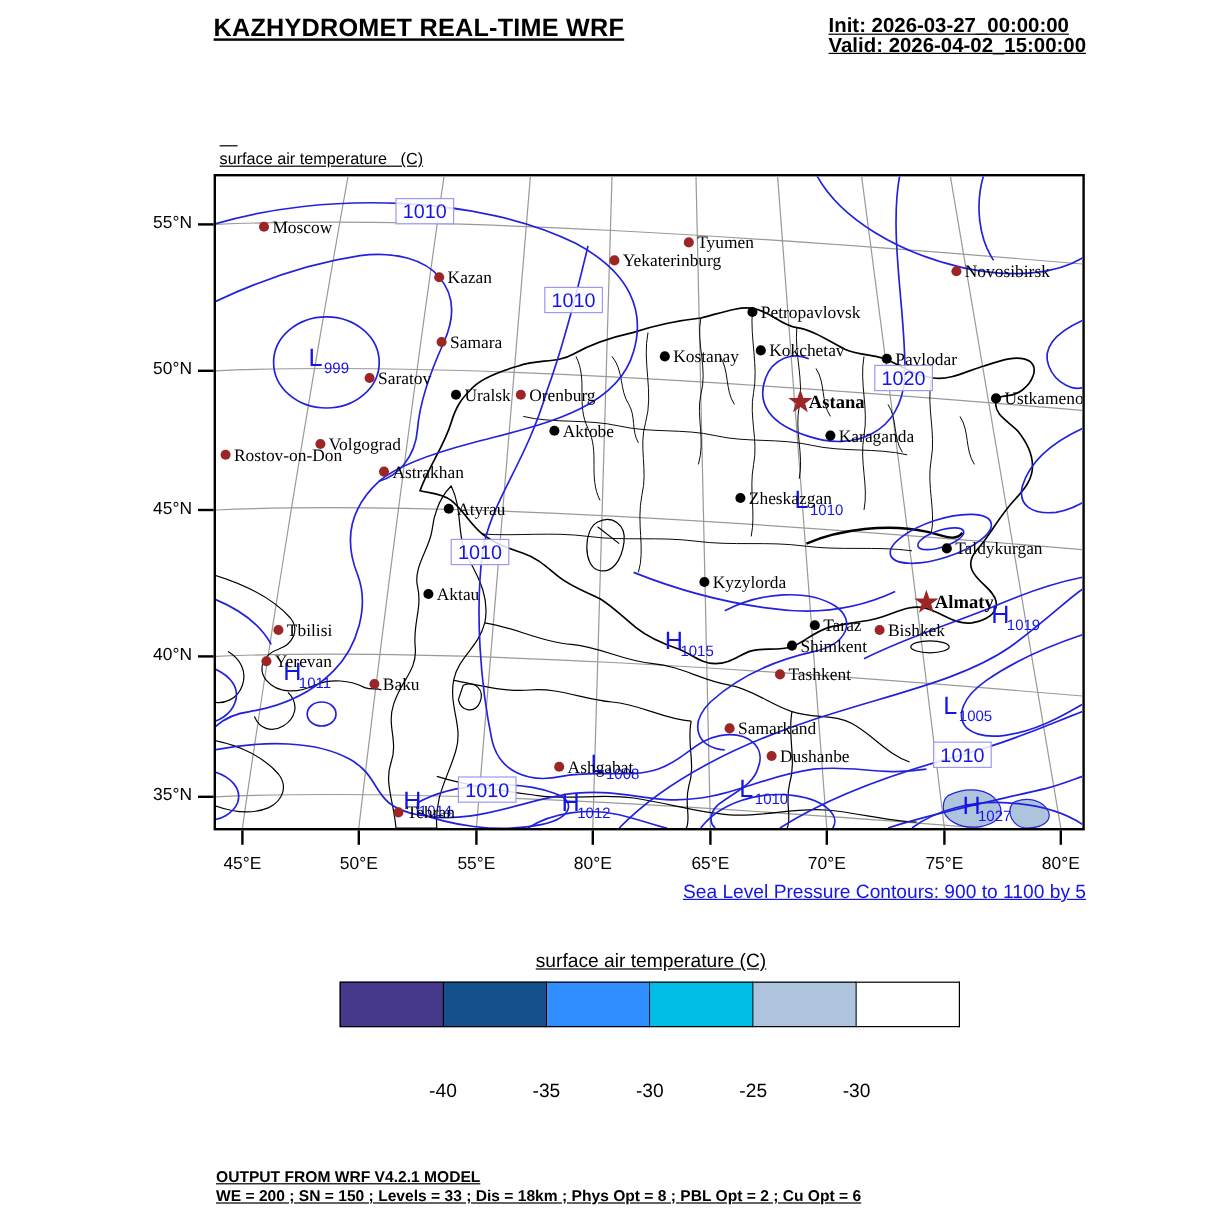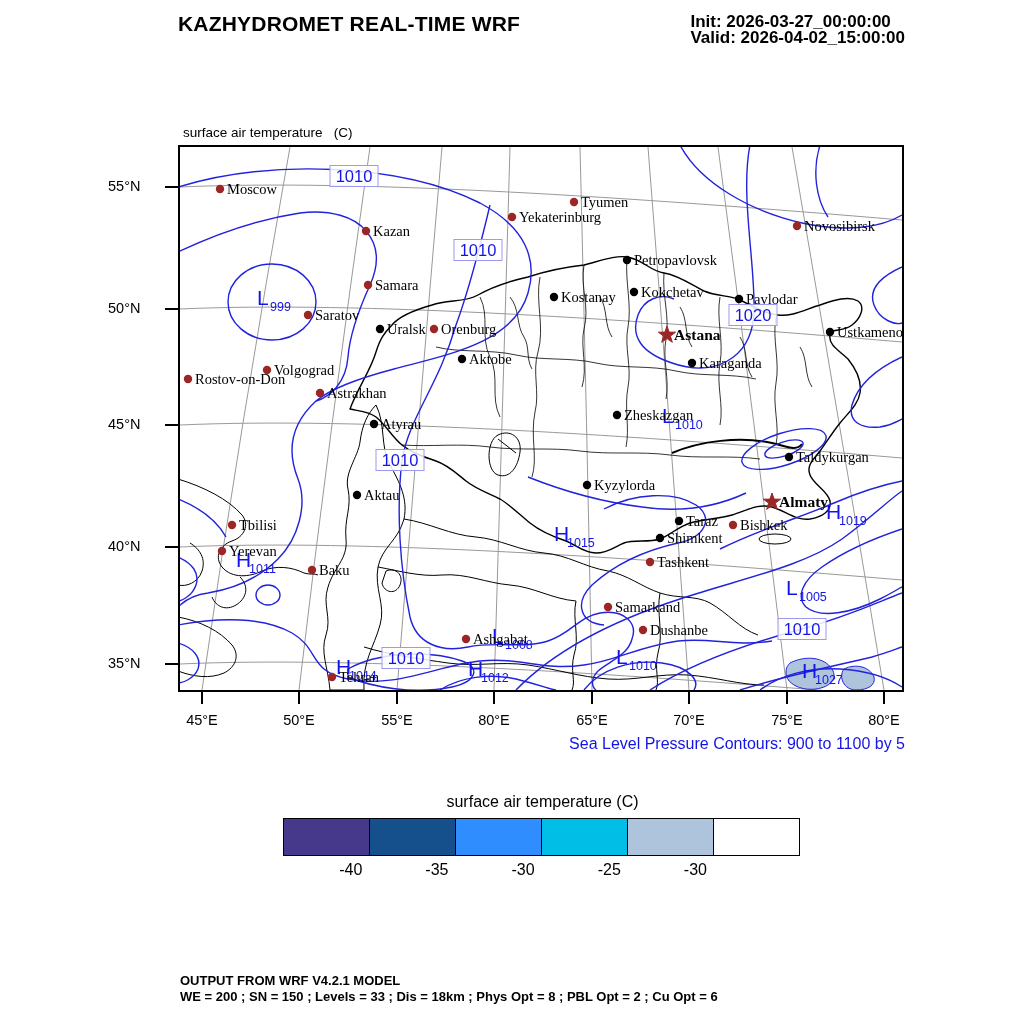"KAZHYDROMET REAL-TIME WRF" .abs { text-decoration: none -> underline }
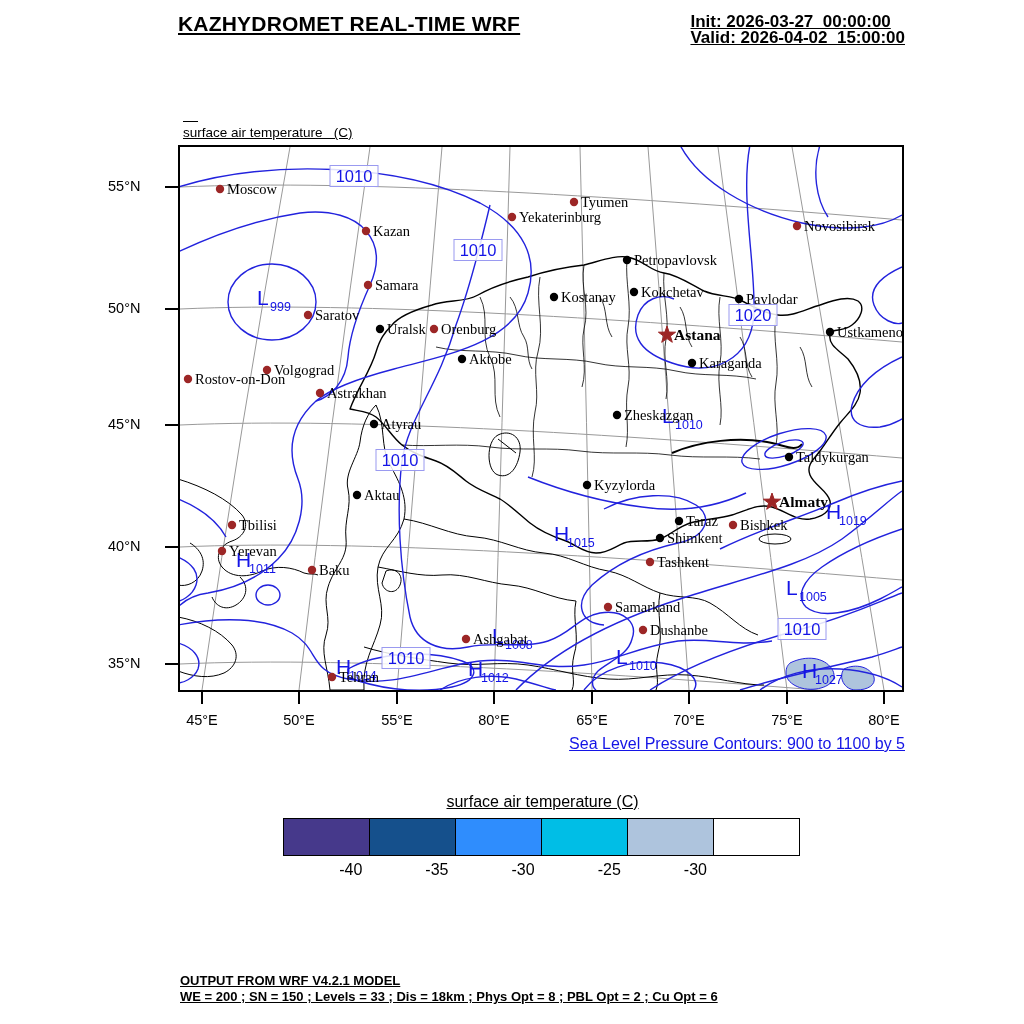"55°N" #lat-axis .ticklabel { text-align: none -> right }
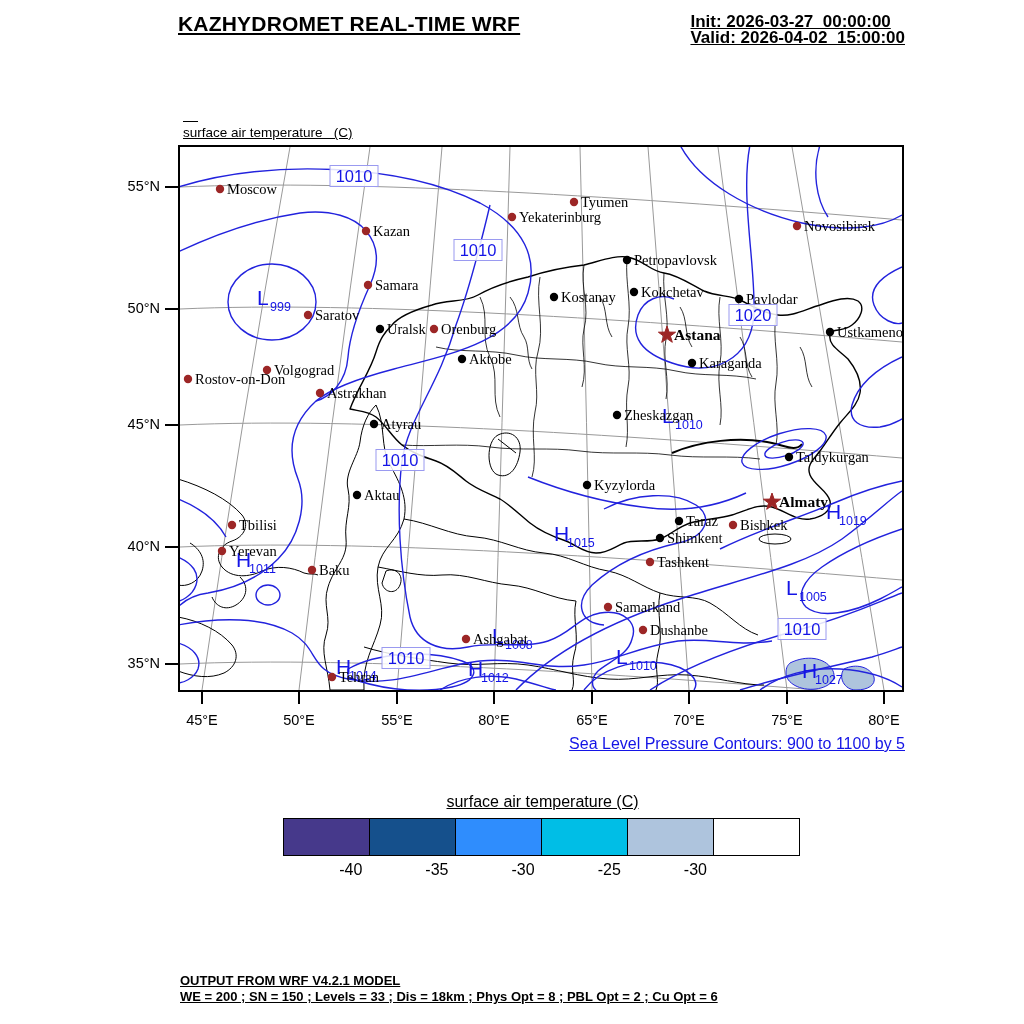"-40" #cbar-ticks .cl { margin-top: none -> 40px; text-align: left -> center }
